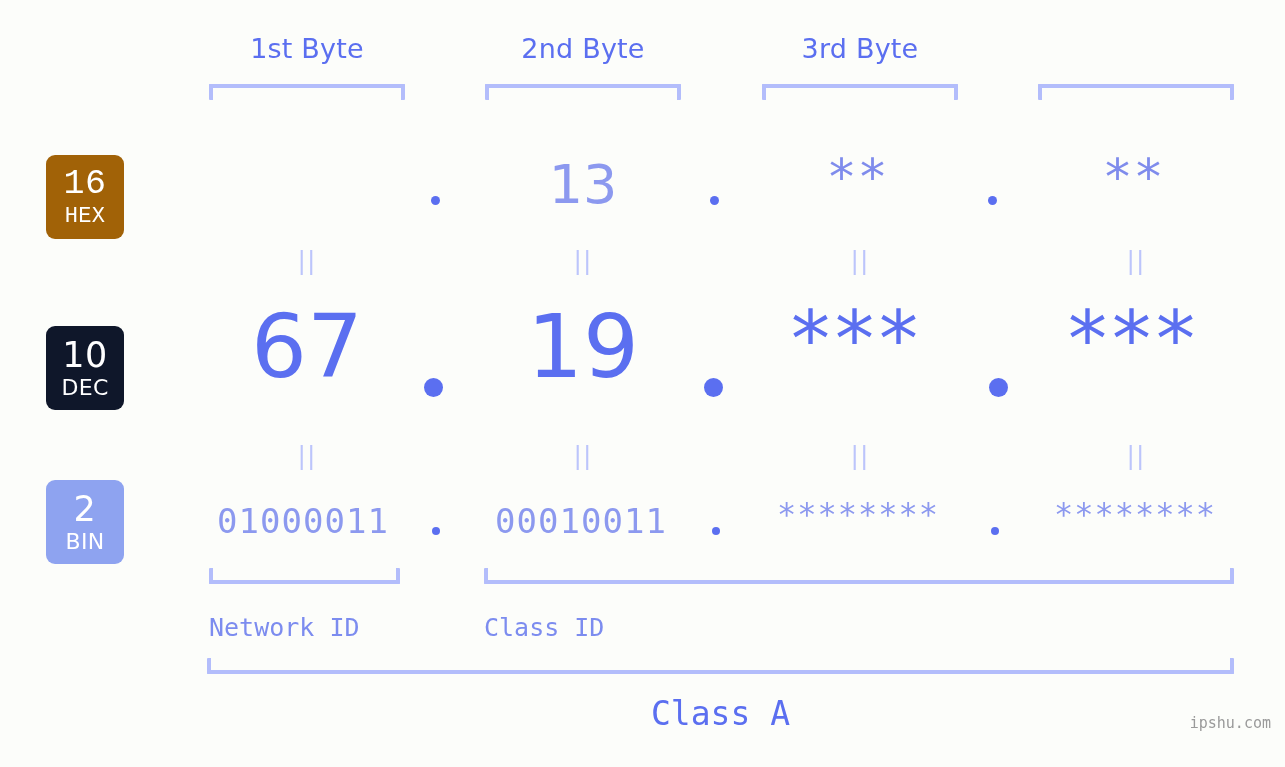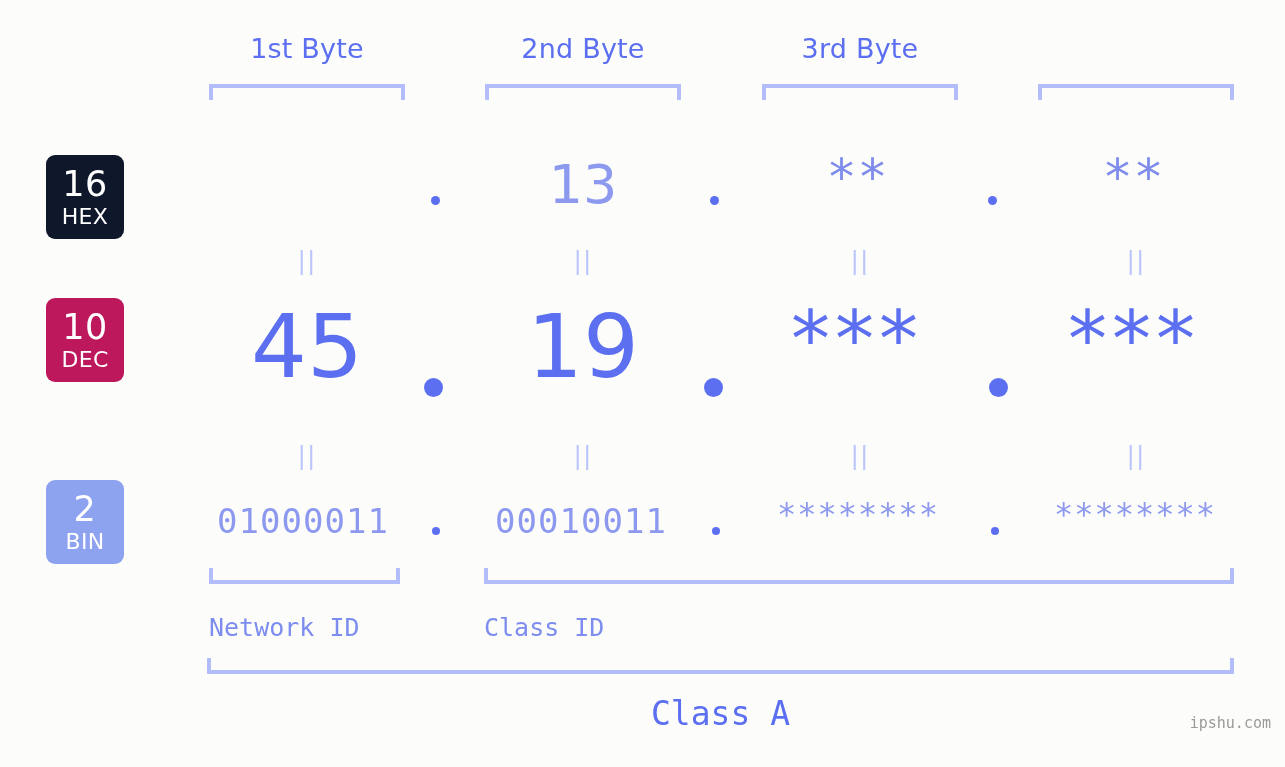"16" div.badge { background: #0f172a -> #a16207; font-family: none -> Liberation Mono, monospace }
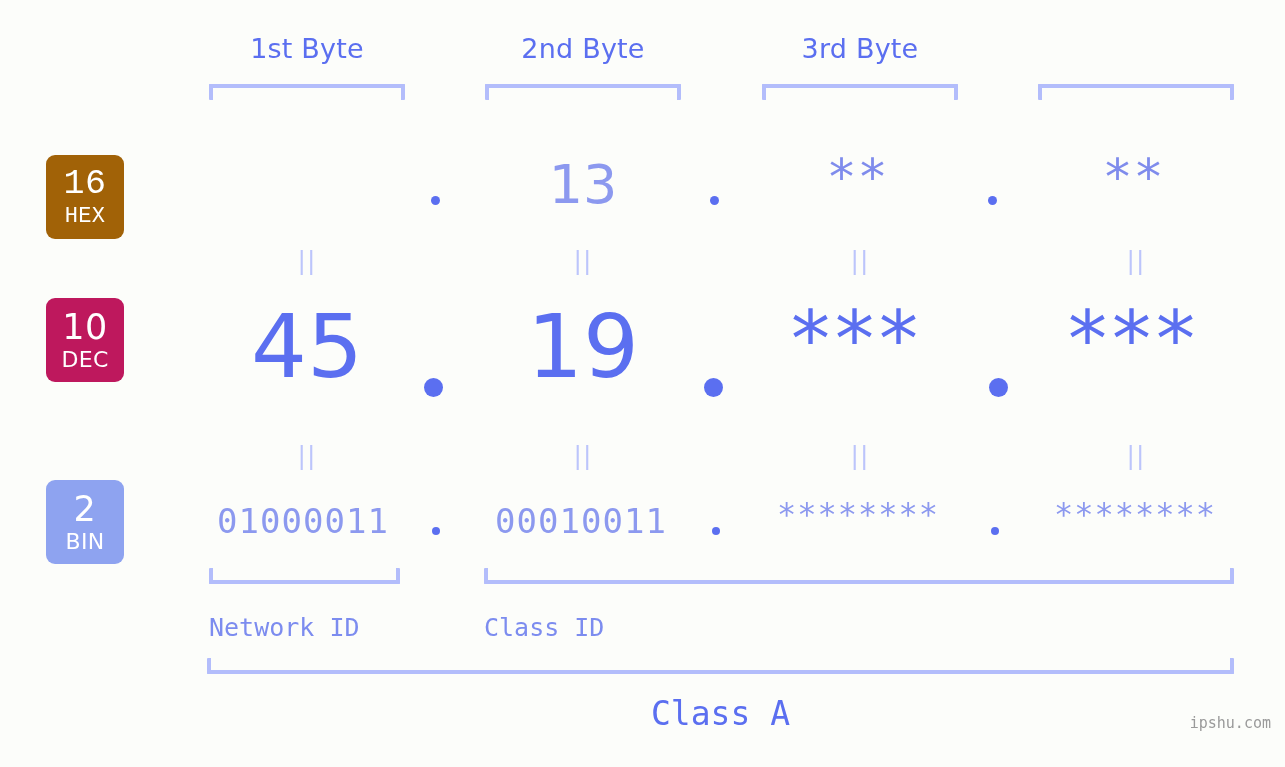"10" div.badge { background: #be185d -> #0f172a; top: 298px -> 326px }
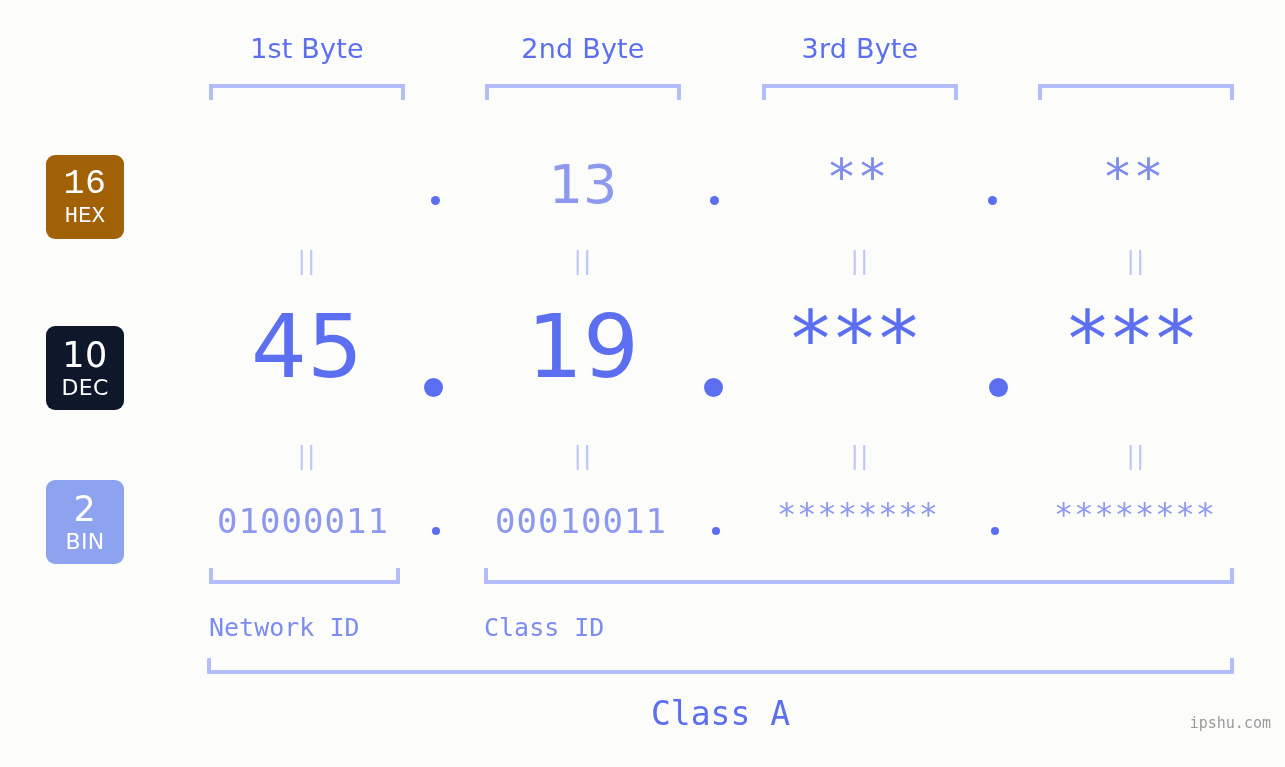"45" div.val { text: 45 -> 67 }
